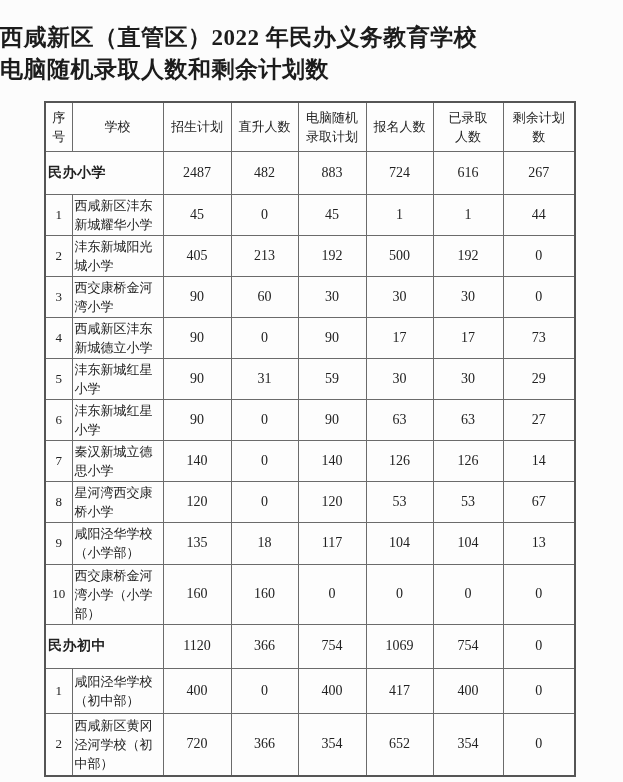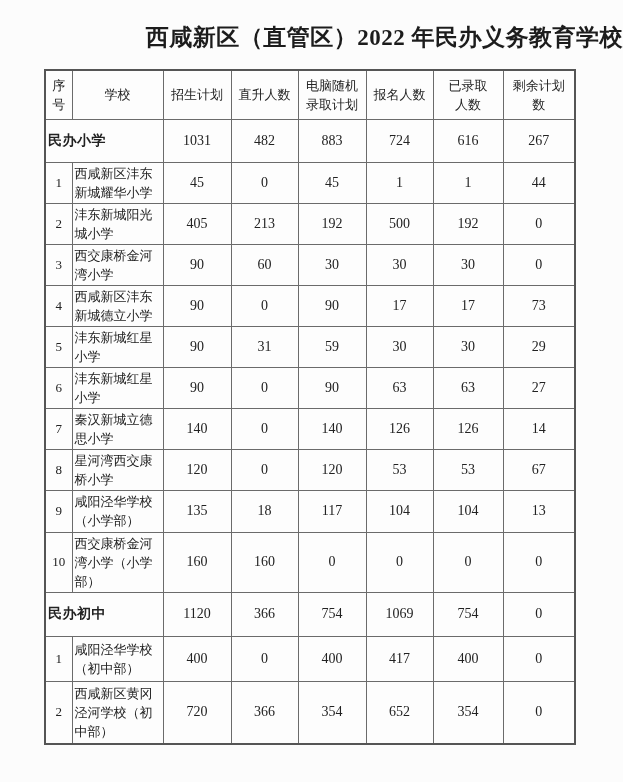"西咸新区（直管区）2022 年民办义务教育学校" .title-block { text-align: right -> left }
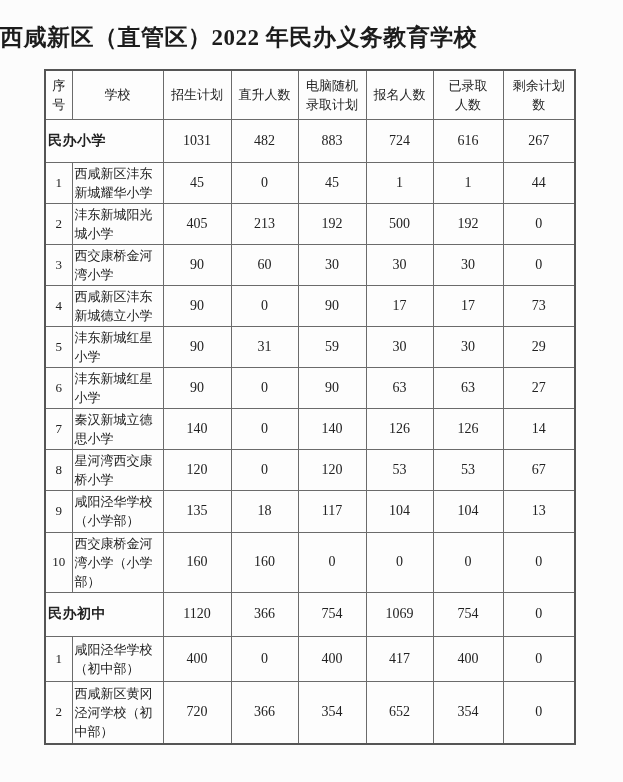"电脑随机录取人数和剩余计划数" div { html: none -> <div>电脑随机录取人数和剩余计划数</div> }
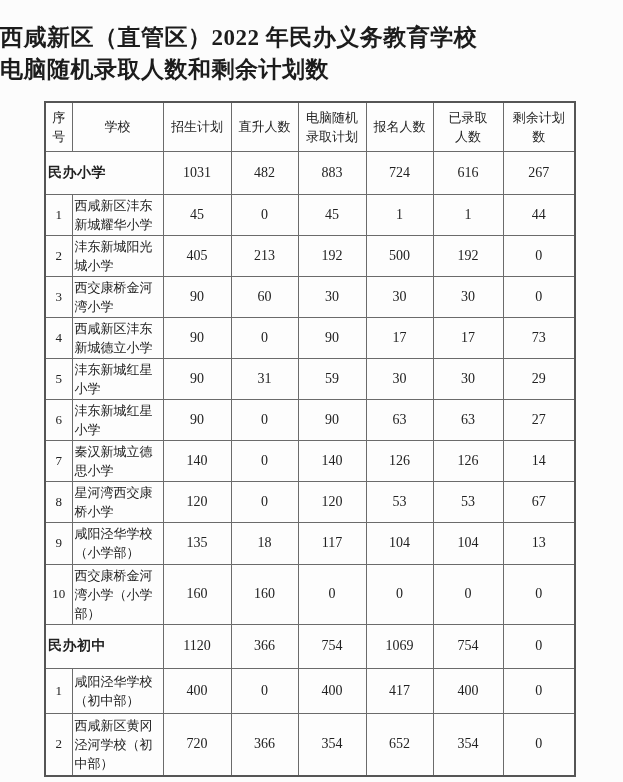"1031" td.c-num { text: 1031 -> 2487 }
